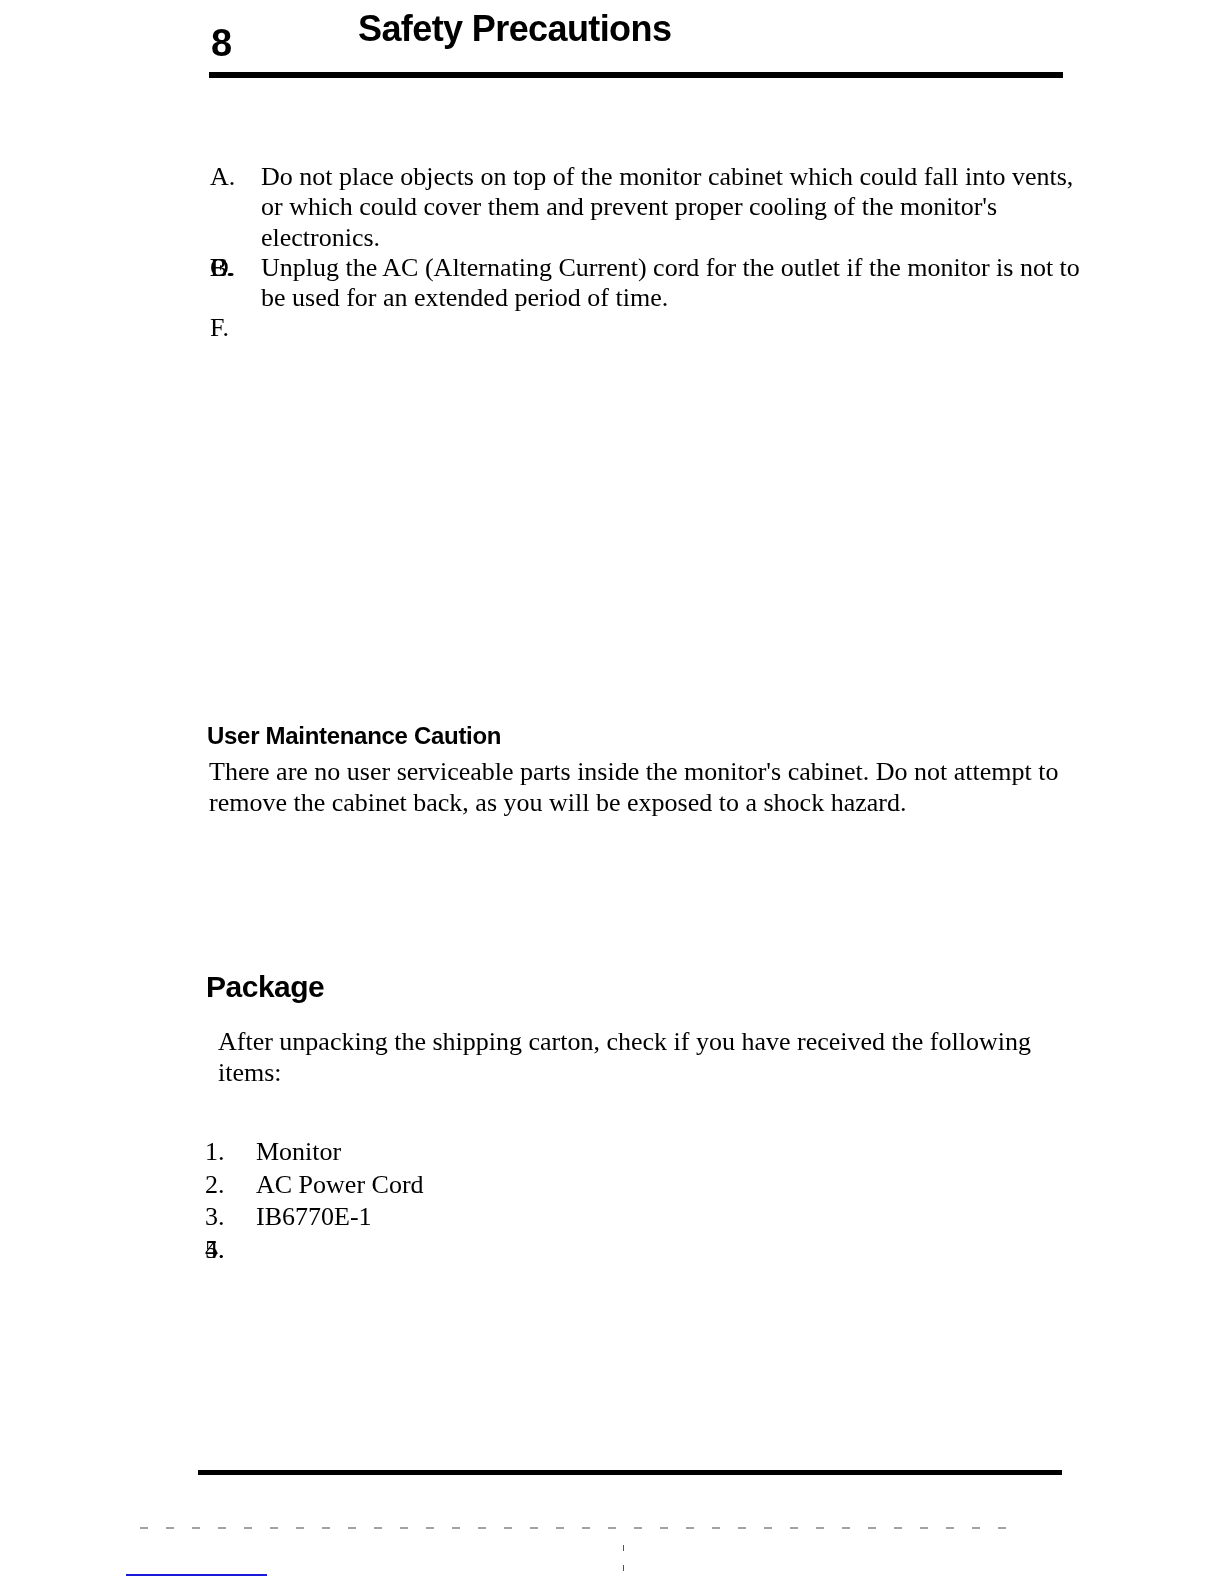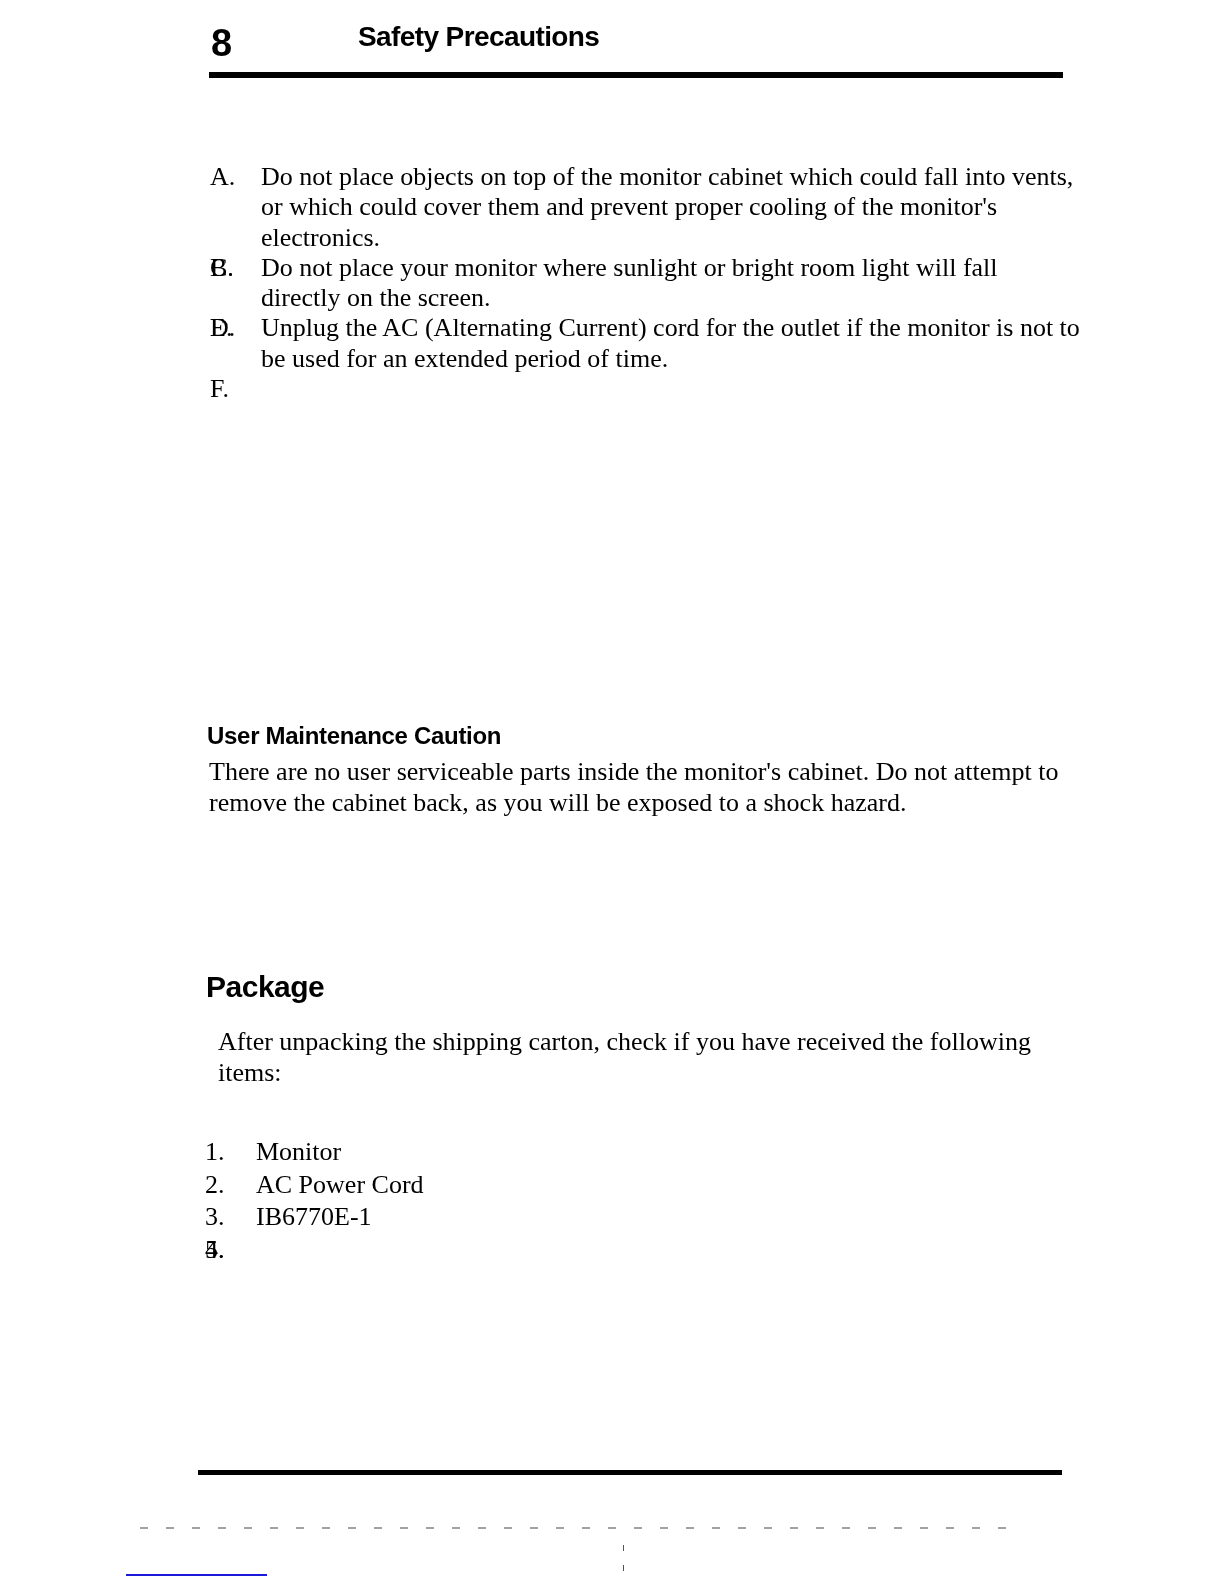"Safety Precautions" .page-title { font-size: 28px -> 36px; top: 21px -> 8px }
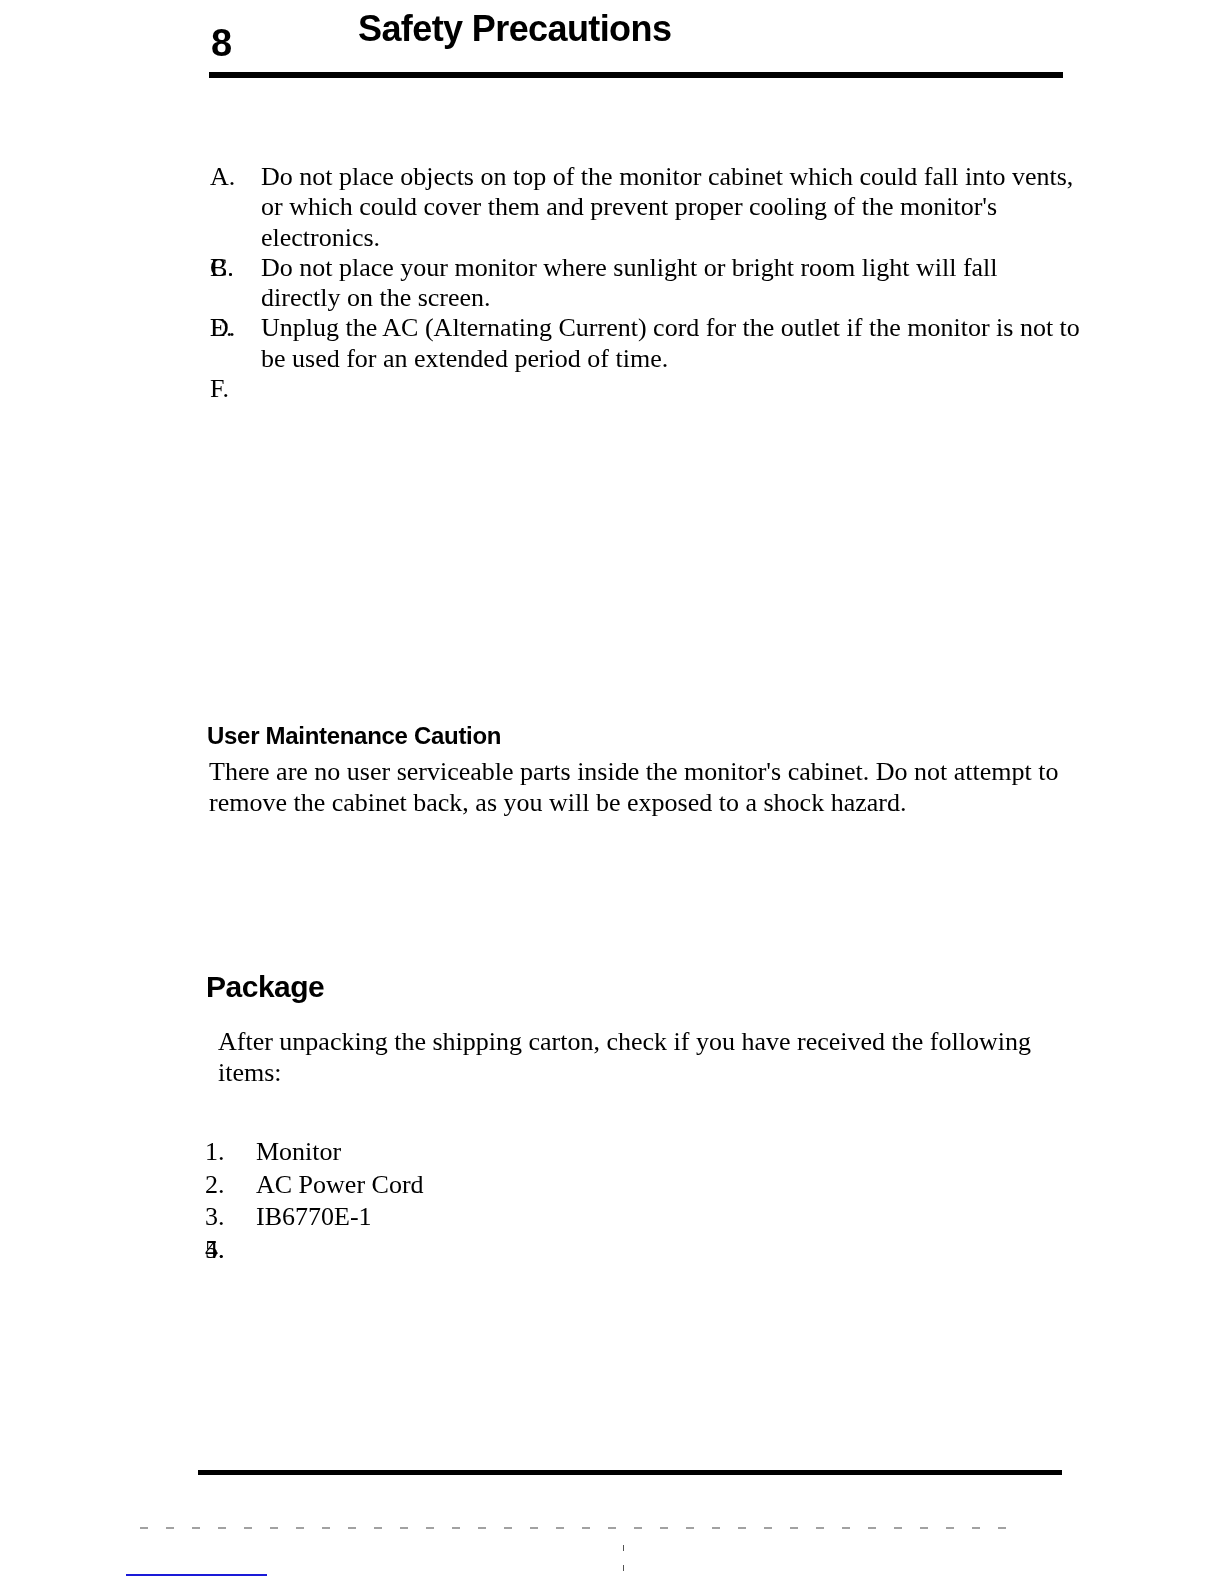"Do not place your monitor" span { html: <span>Do not place your monitor where sunlight or bright room light will fall directly on the screen.</span> -> none }
